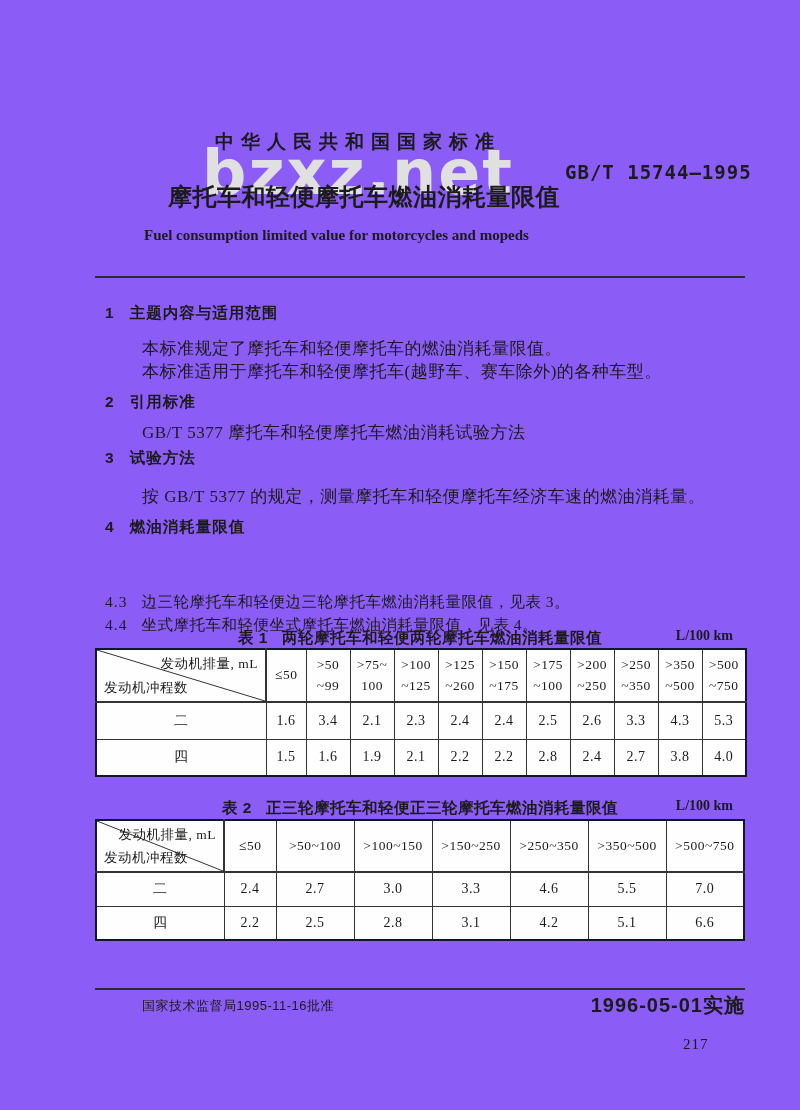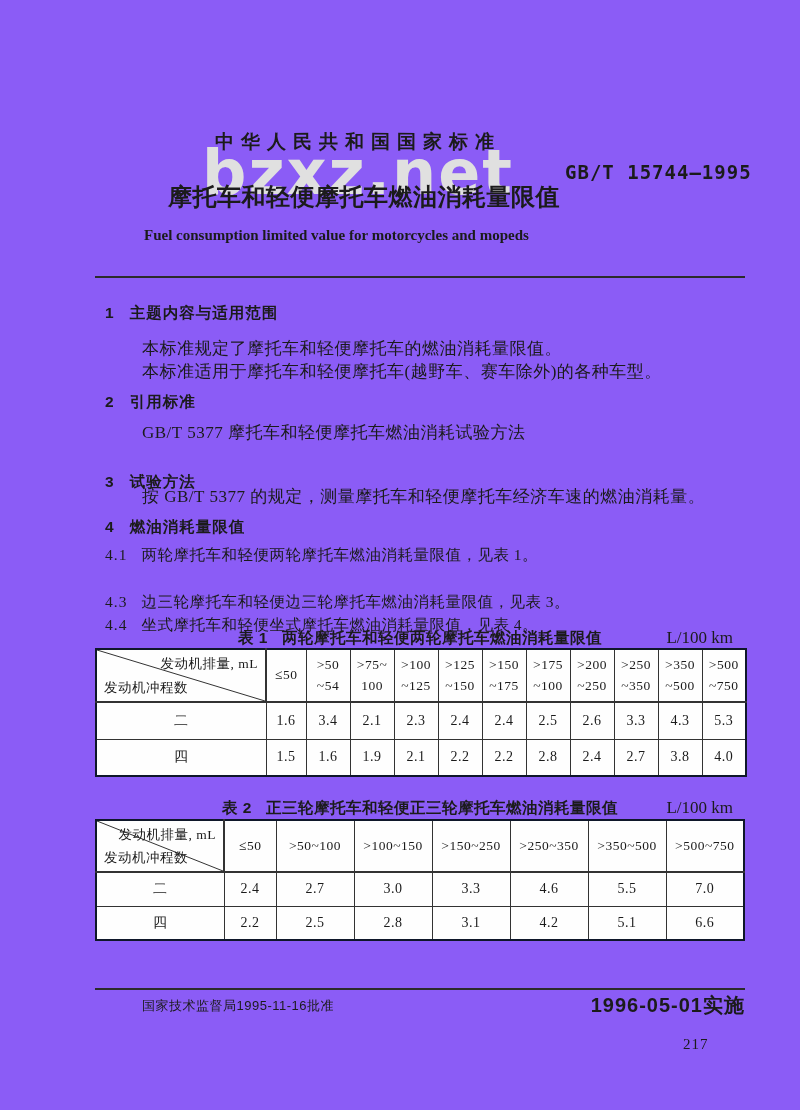"3 试验方法" div.abs { top: 472px -> 448px }
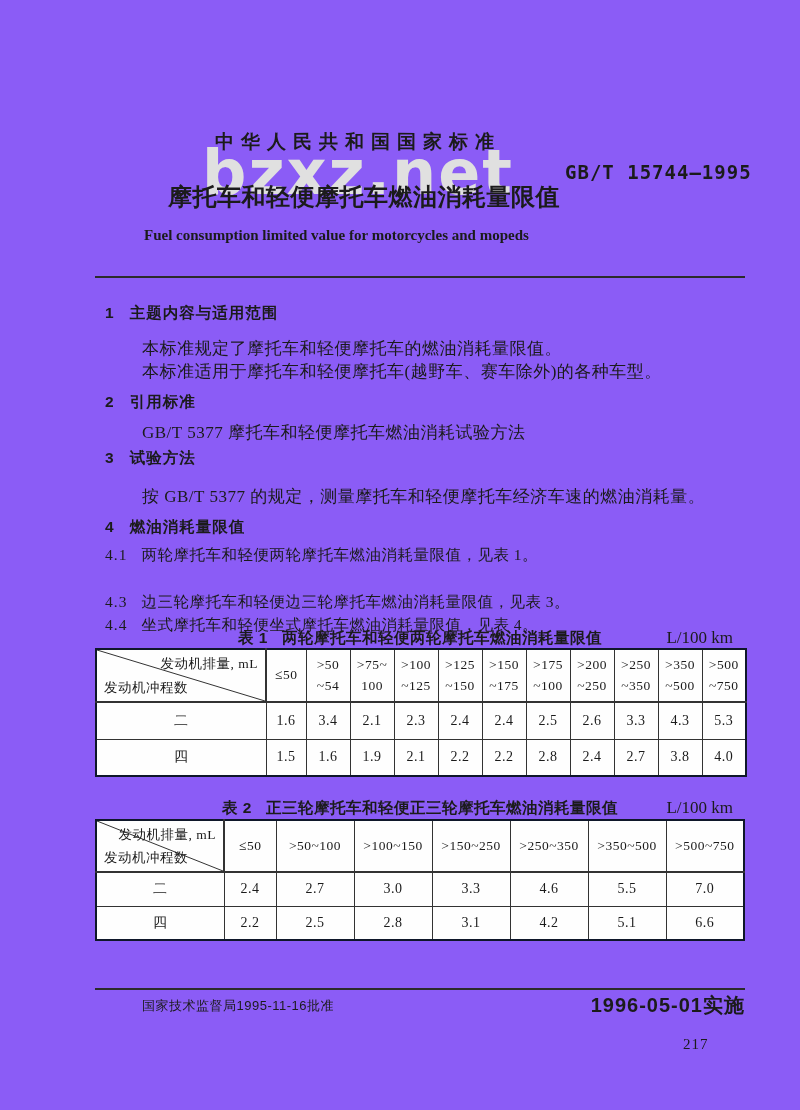"4.1 两轮摩托车和轻便两轮摩托车燃油消耗量限值，见表 1。" div.abs { html: <div> <span>4.1</span><span>两轮摩托车和轻便两轮摩托车燃油消耗量限值，见表 1。</span> </div> -> none }
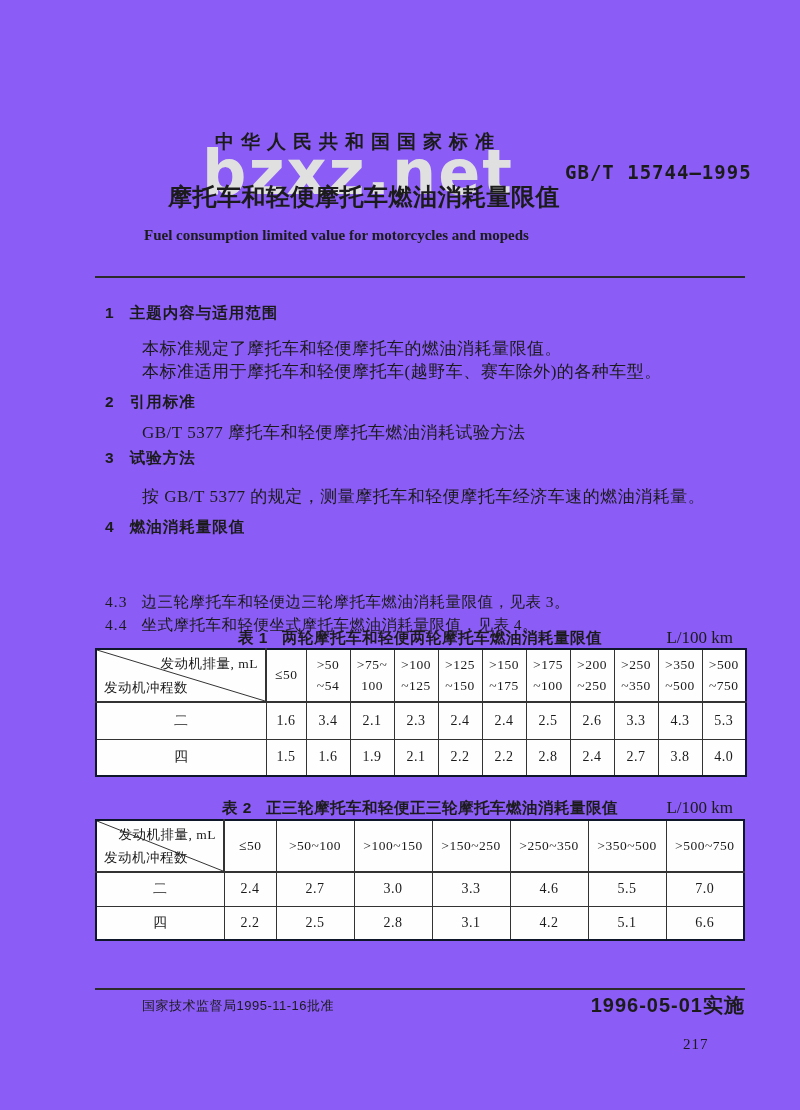"L/100 km" .tbl-caption .unit { font-size: 17px -> 14px; font-weight: normal -> bold }
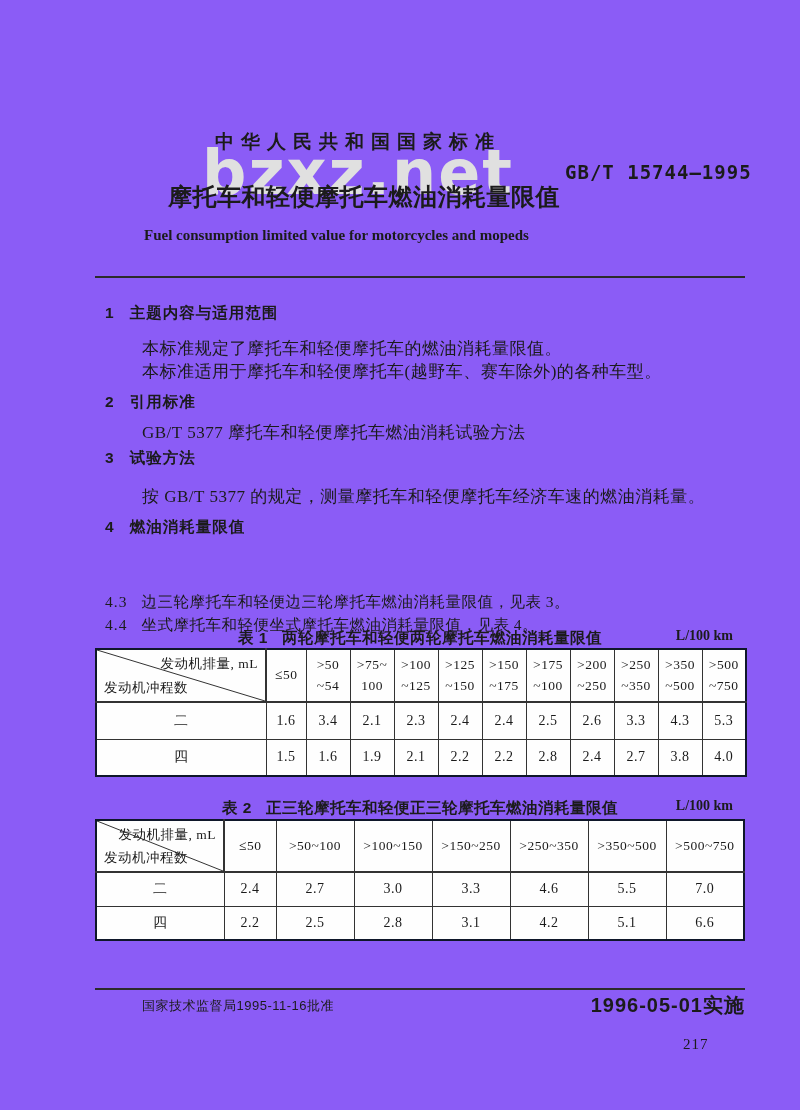"~54" span { text: 54 -> 99 }
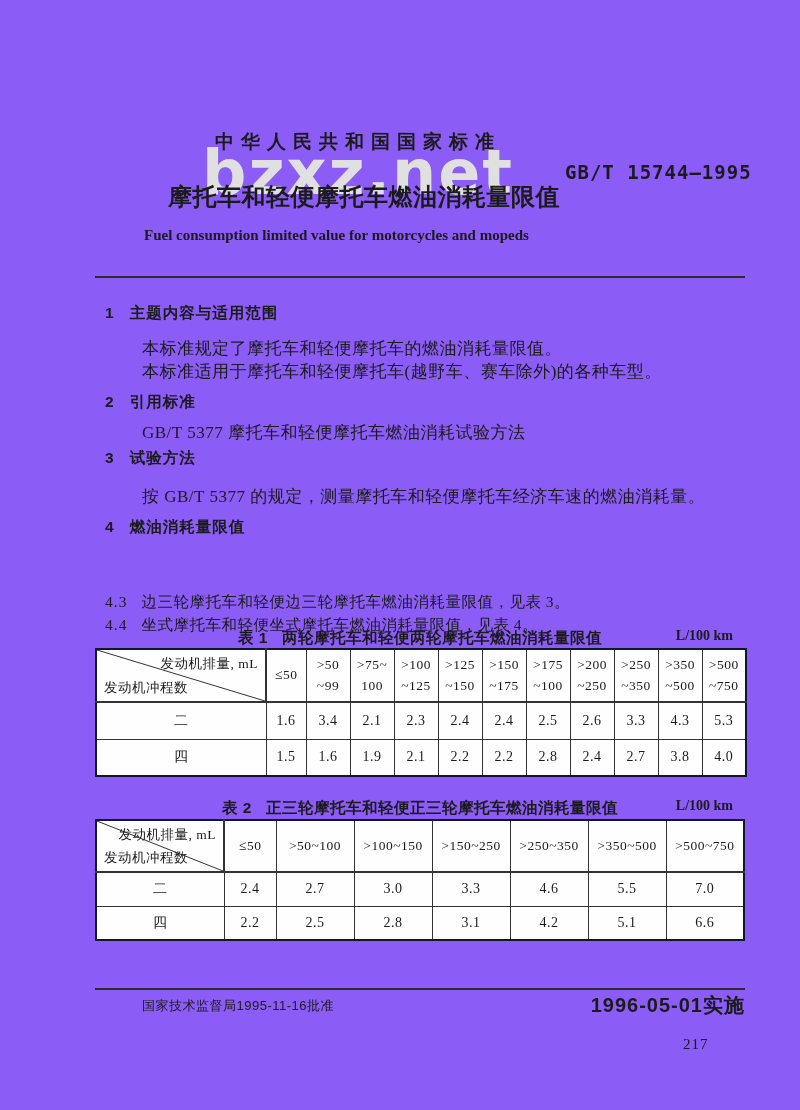"~150" span { text: 150 -> 260 }
